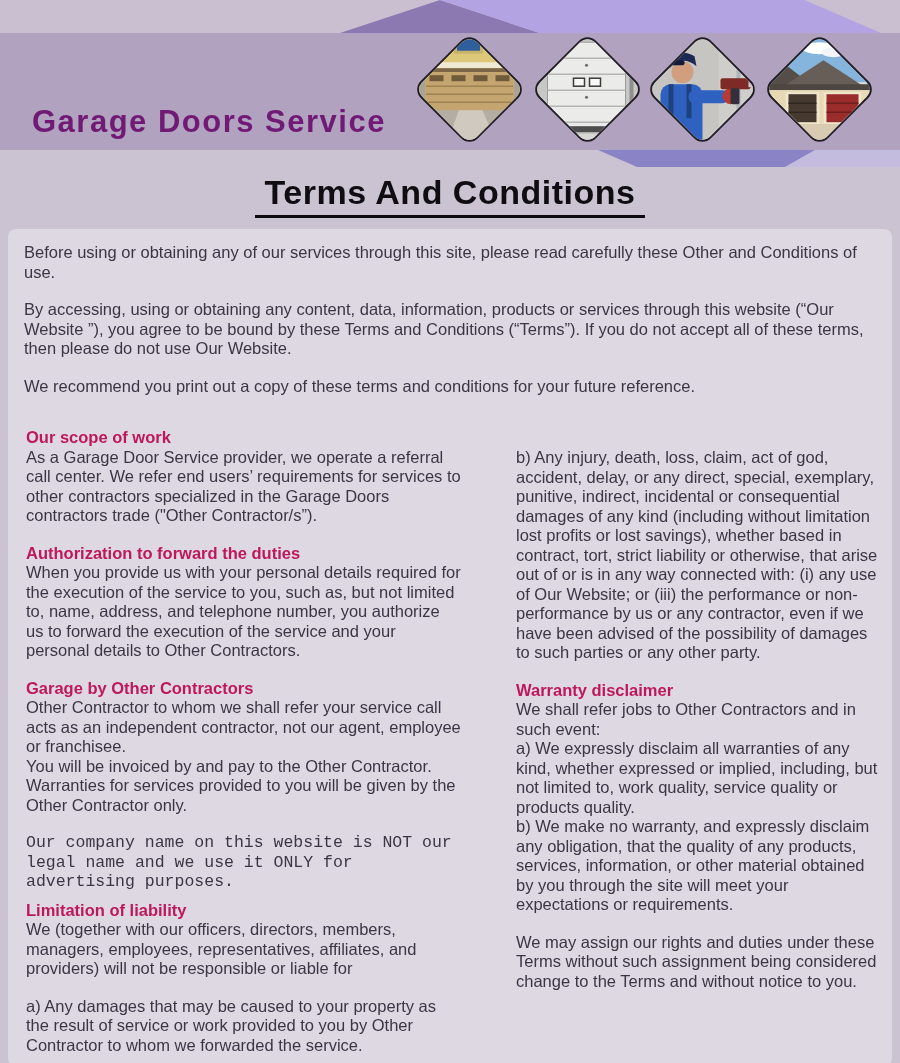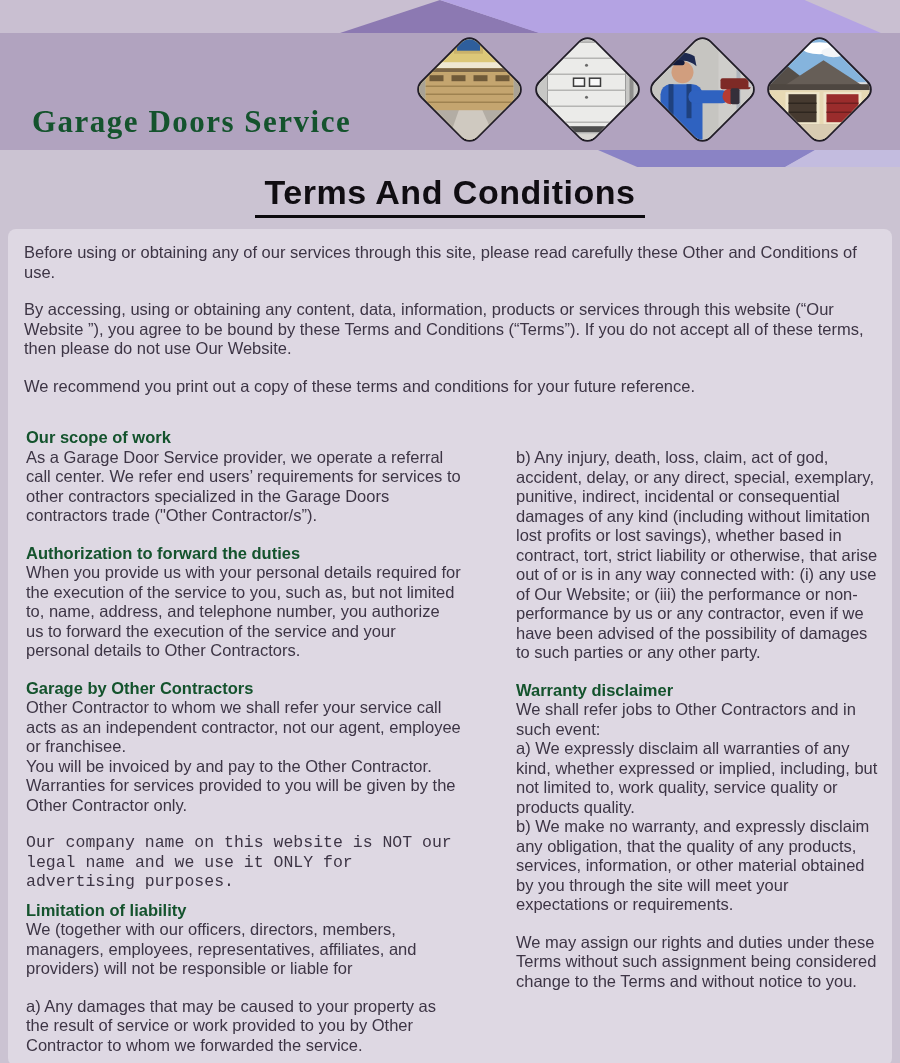"Garage Doors Service" .brand-title { color: #14532d -> #701a75; font-family: Liberation Serif, serif -> none }
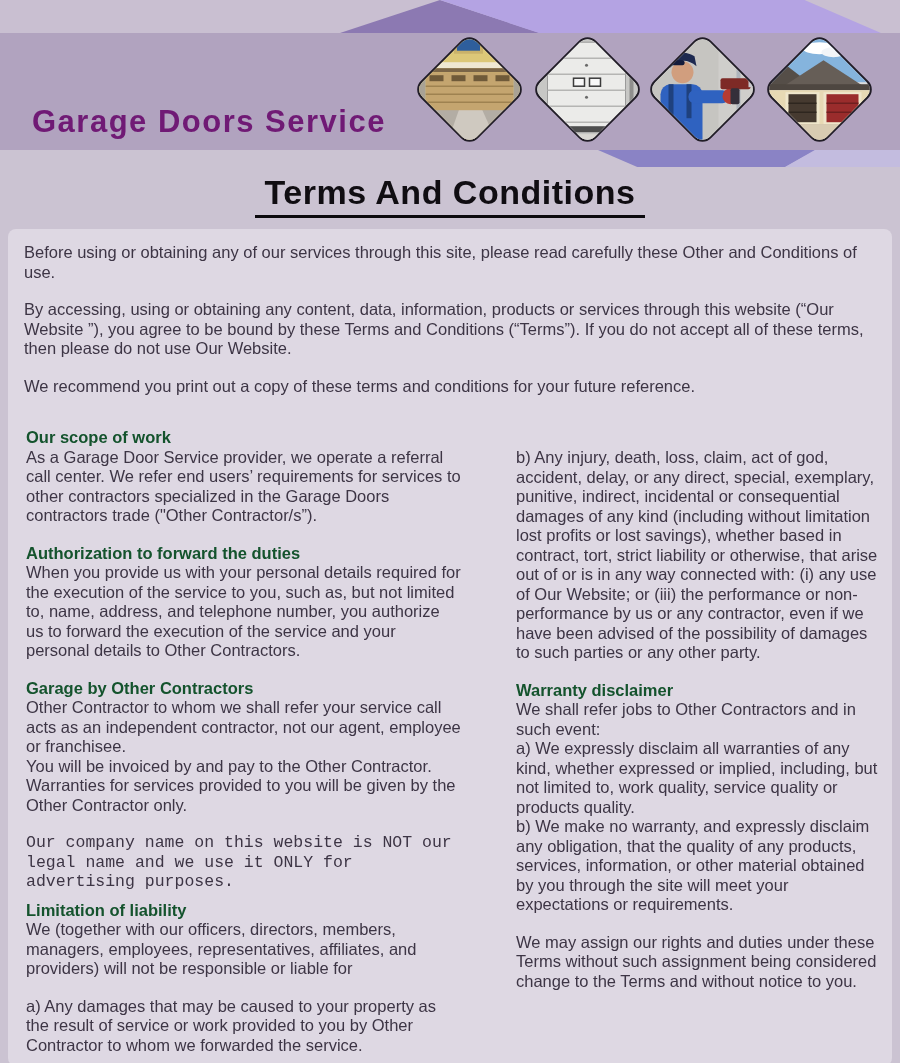"Our scope of work" .sec-heading { color: #14532d -> #be185d }
